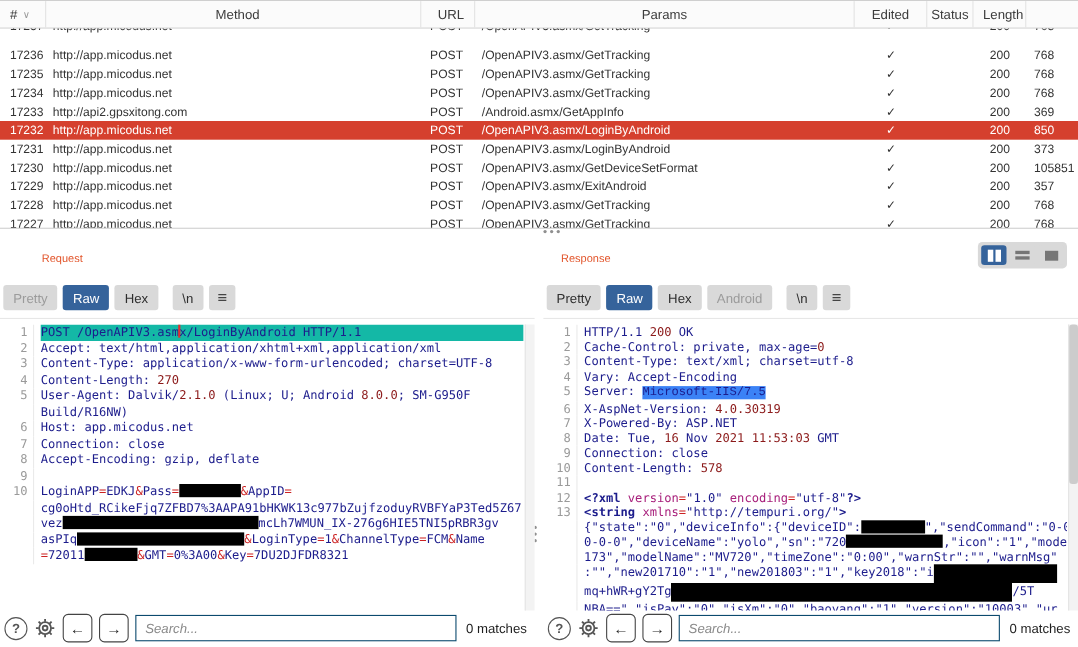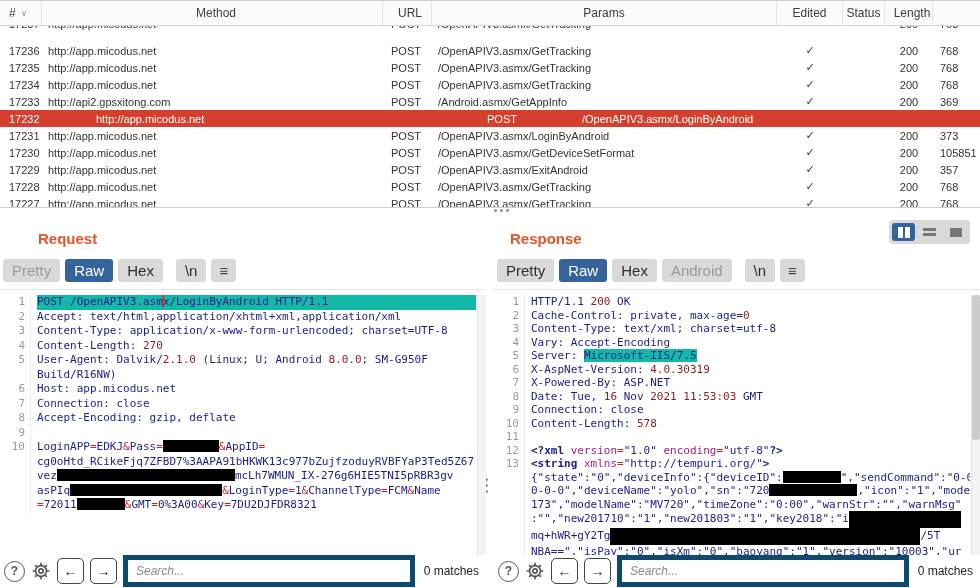"17232" .trow.sel { gap: 48px -> none }
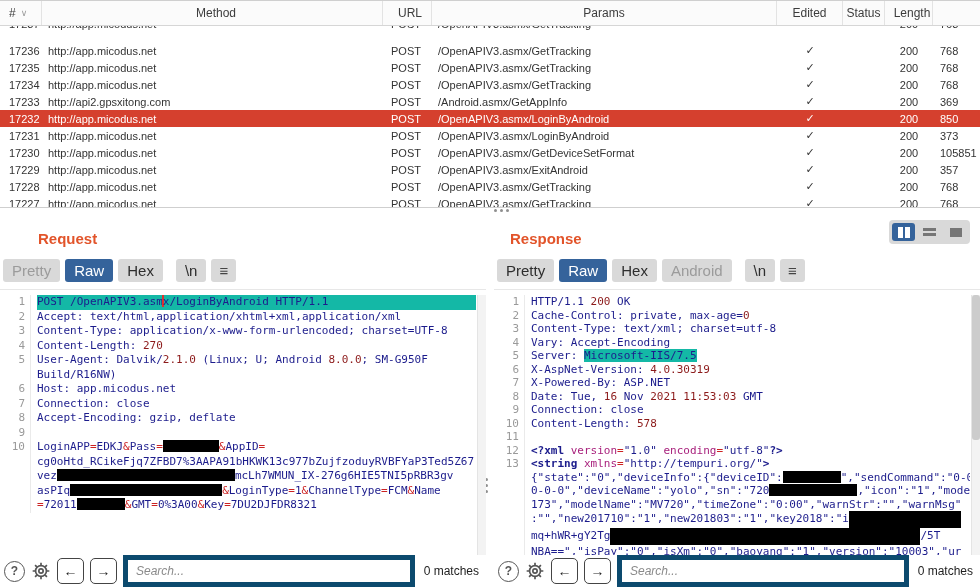"Request" .ptitle { font-size: 15px -> 10px; font-weight: bold -> normal }
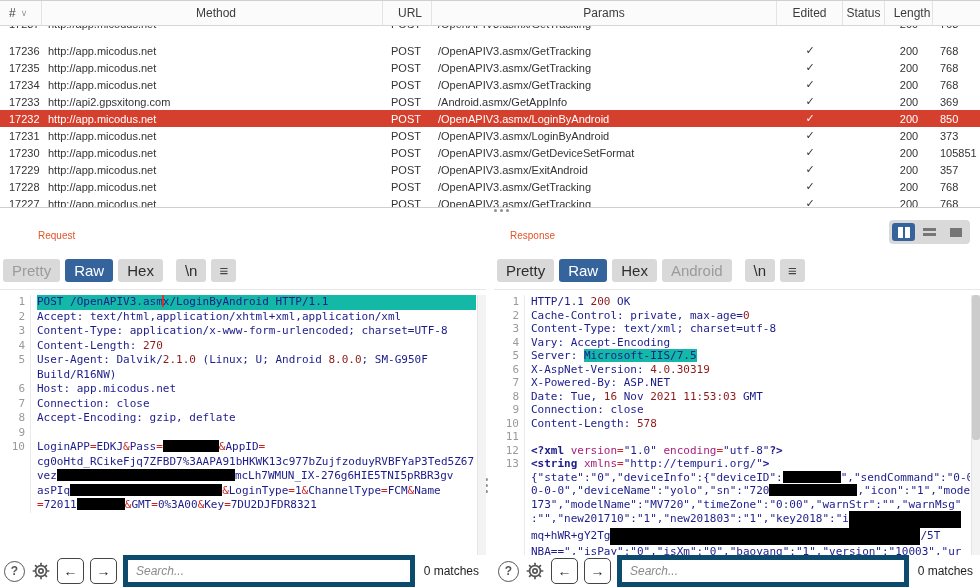"Pretty" .tab { font-size: 15px -> 12px }
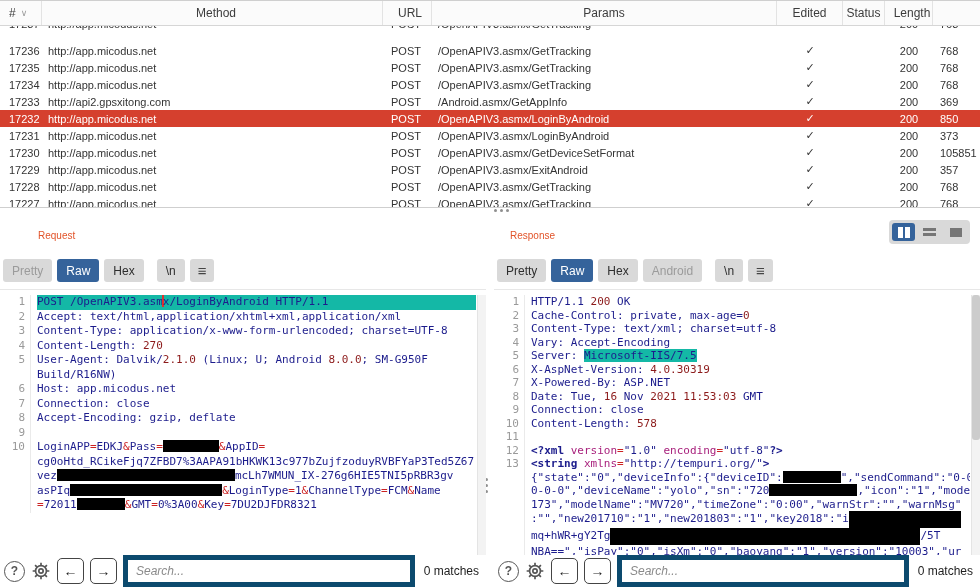"Microsoft-IIS/7.5" .code span.hl { background: #14b8a6 -> #3b82f6; font-family: none -> Liberation Mono, monospace }
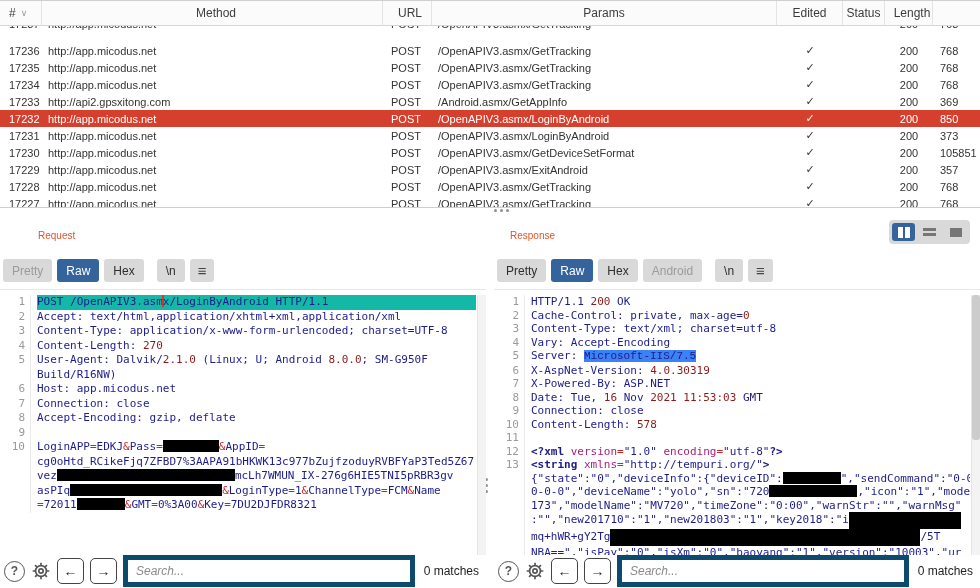"Search..." .searchinput { border: 5px solid #0c4a6e -> 1px solid #0c4a6e }
